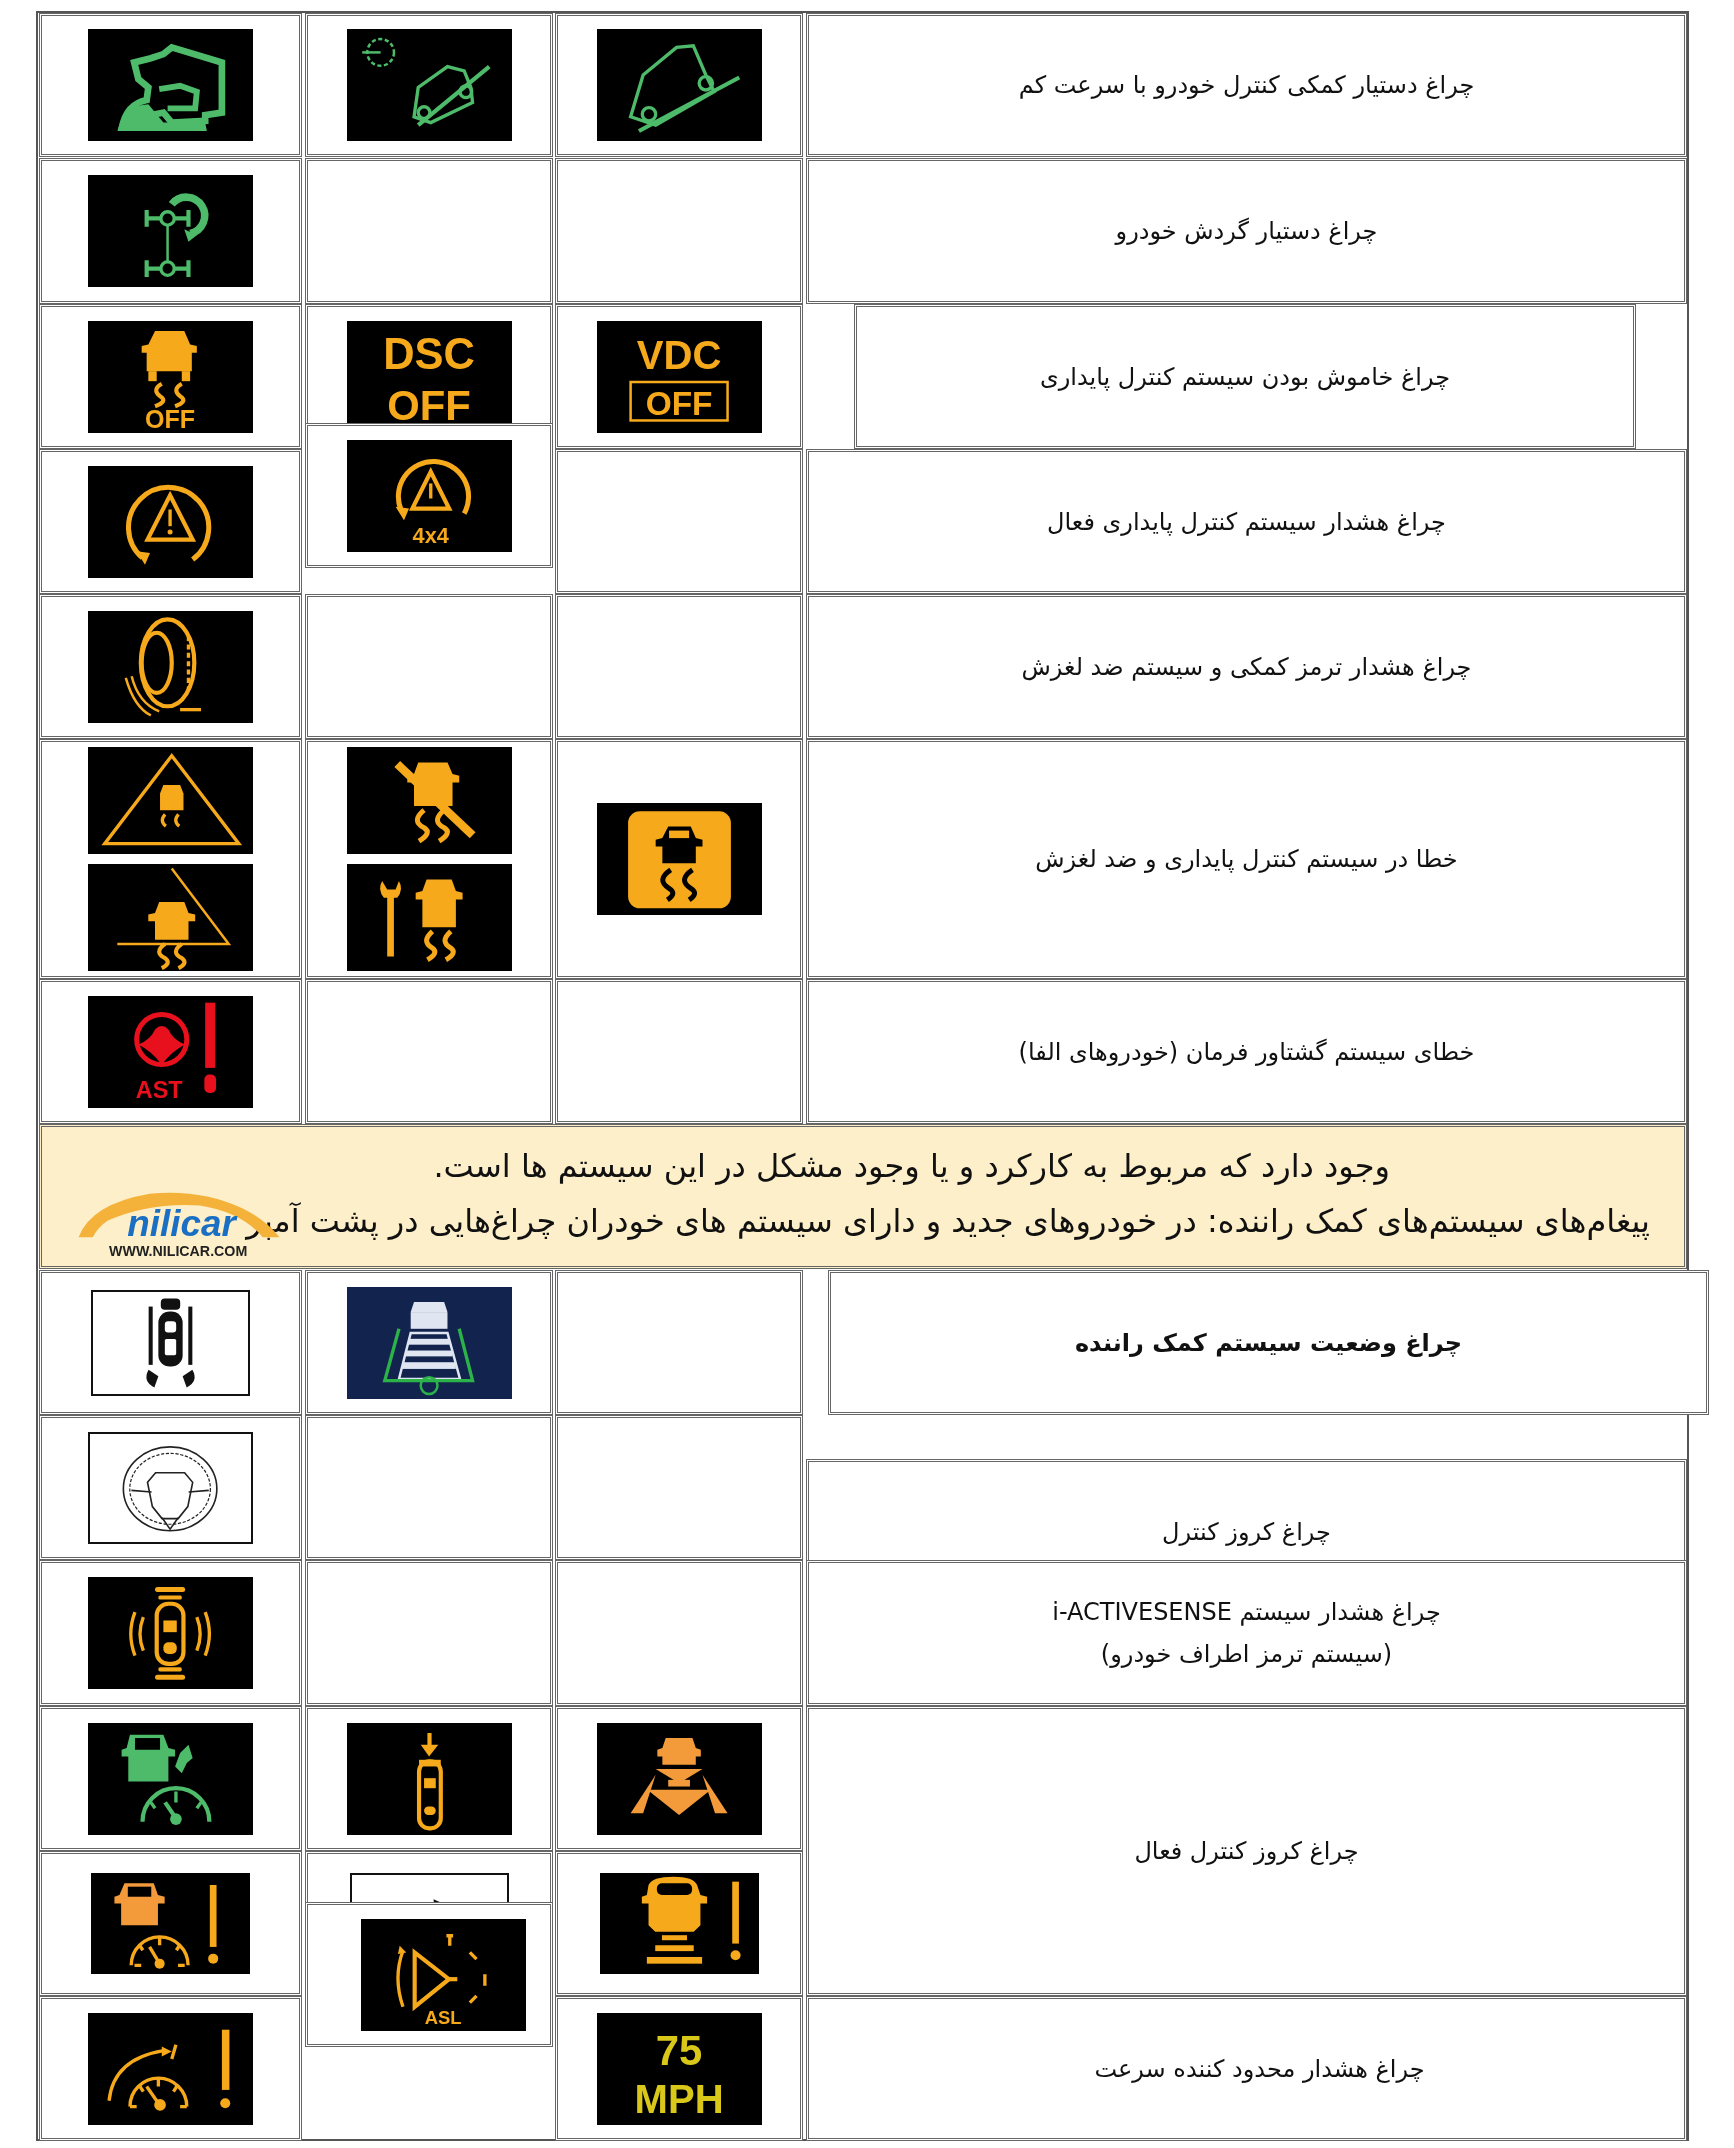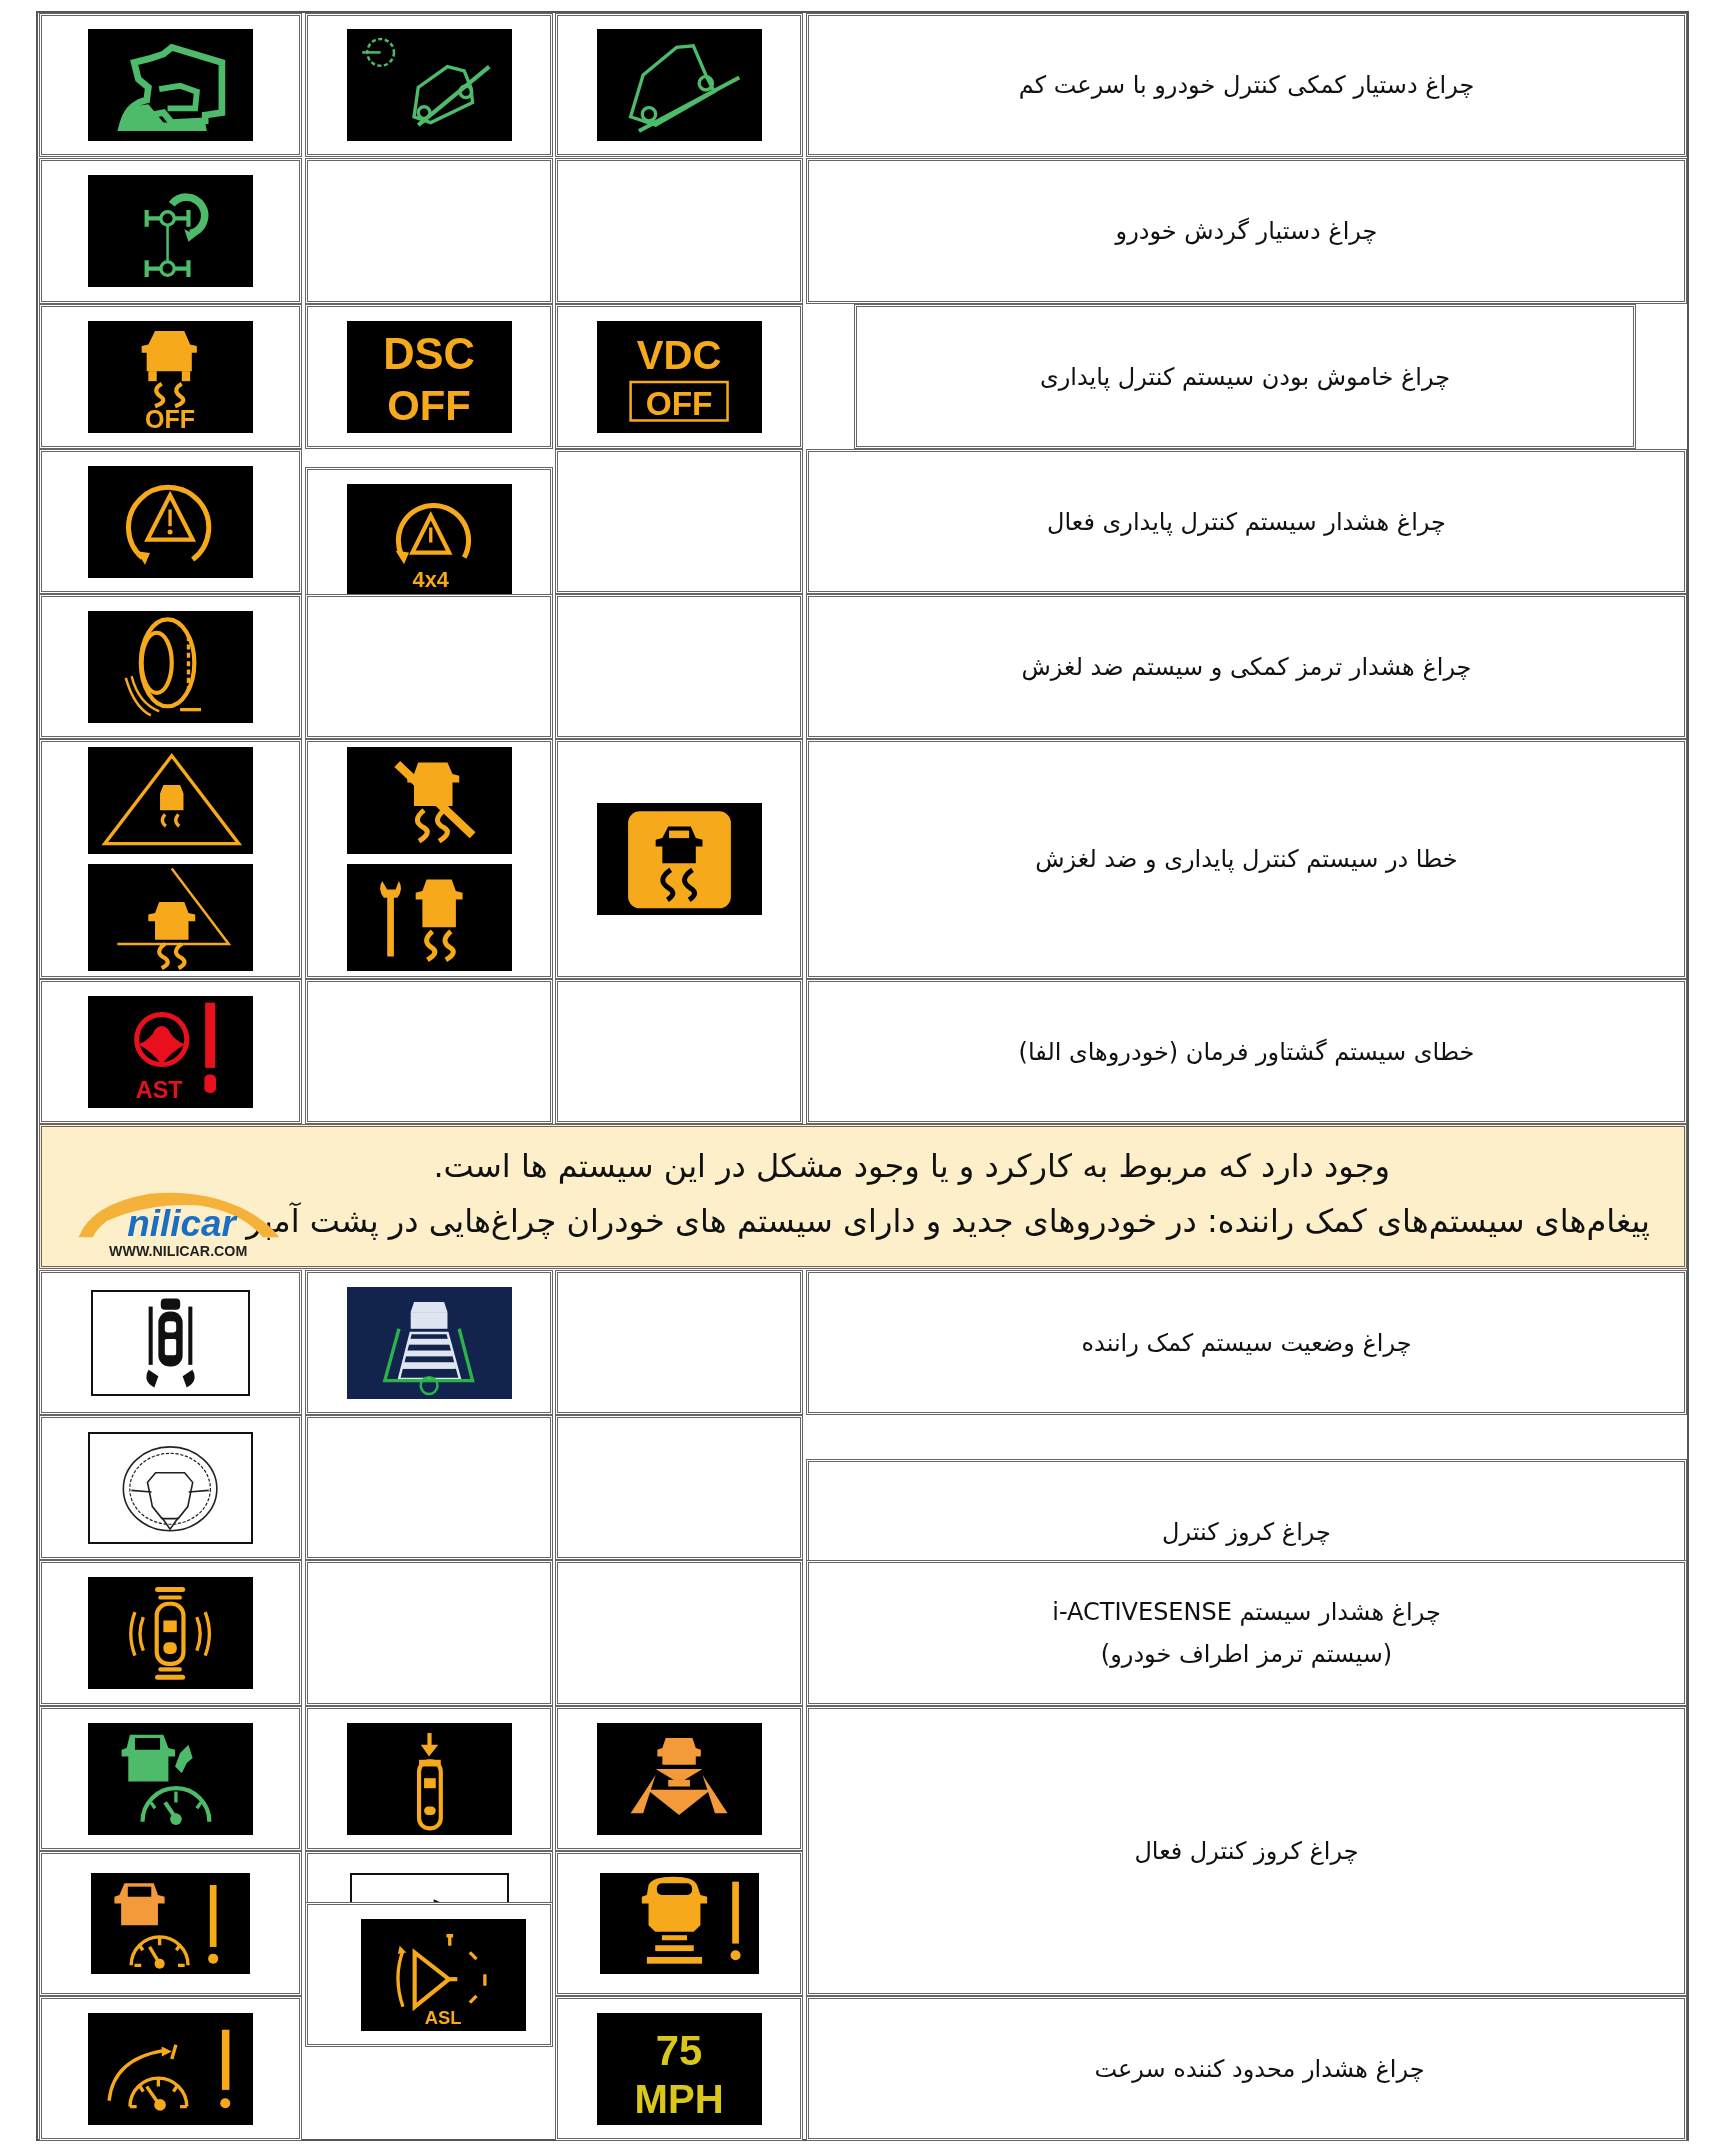"4x4" div.cell { top: 467px -> 423px }
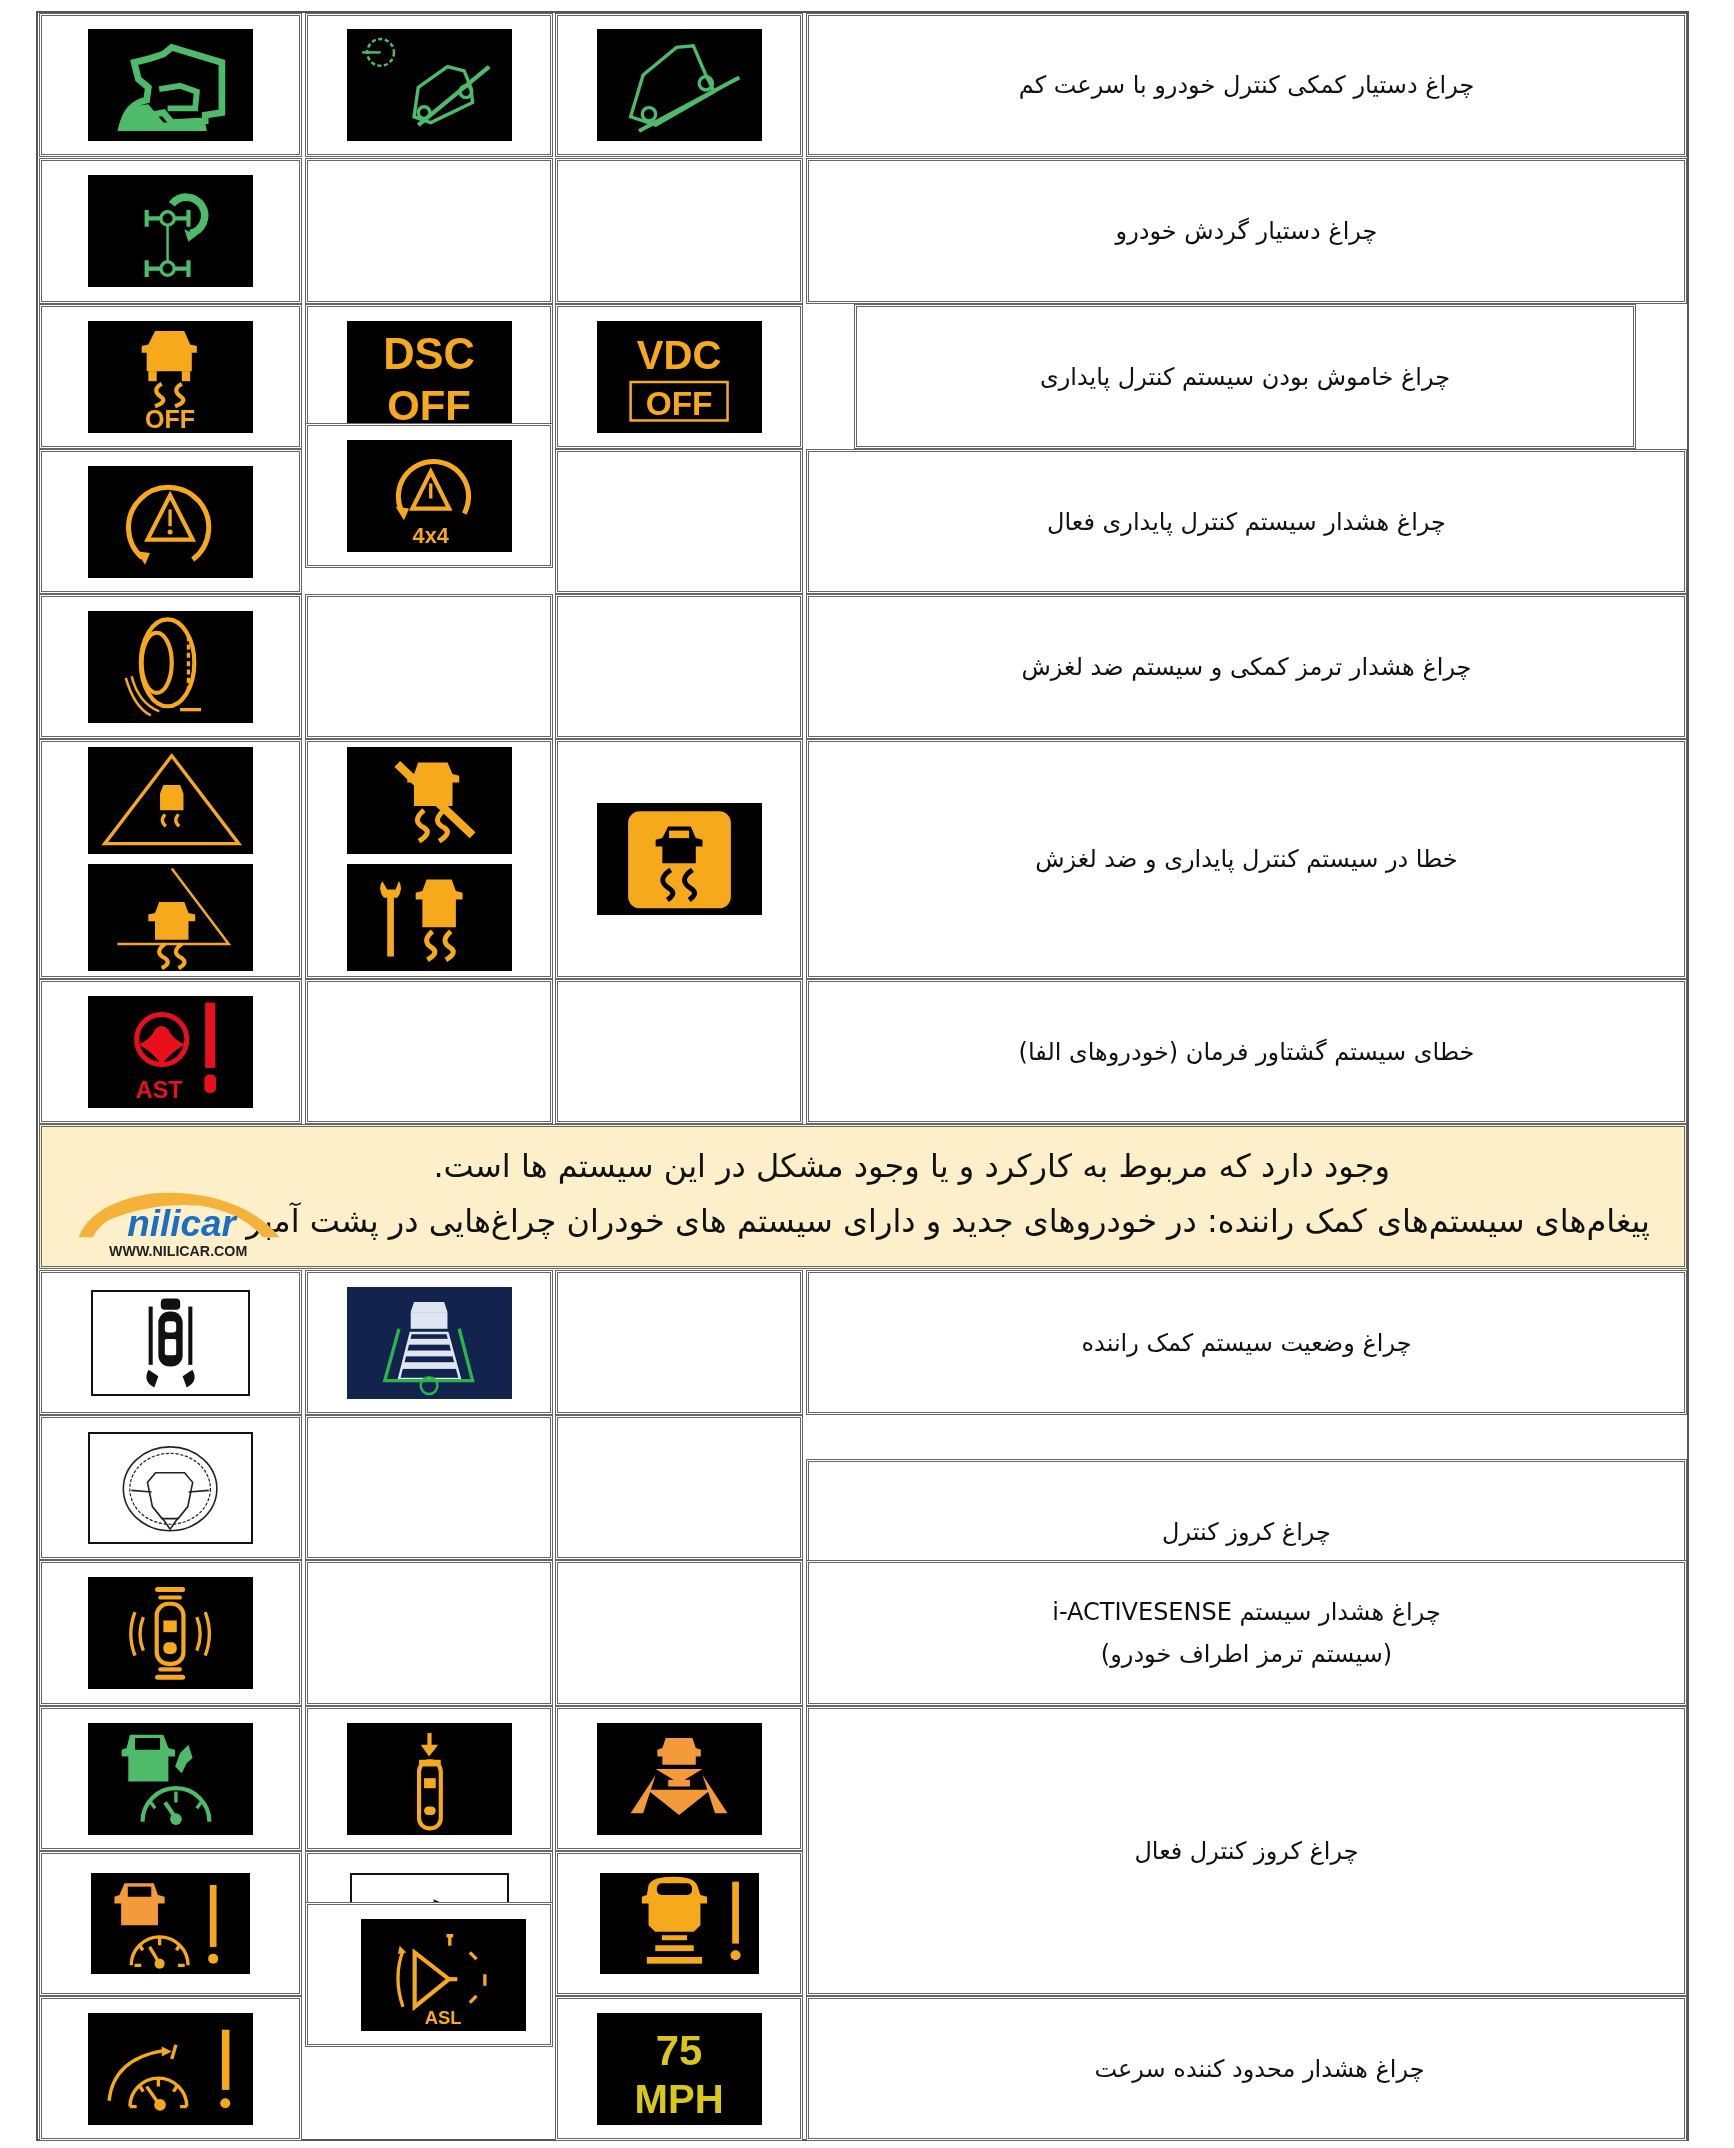"چراغ وضعیت سیستم کمک راننده" div.cell { font-weight: none -> bold; left: 806px -> 828px }
